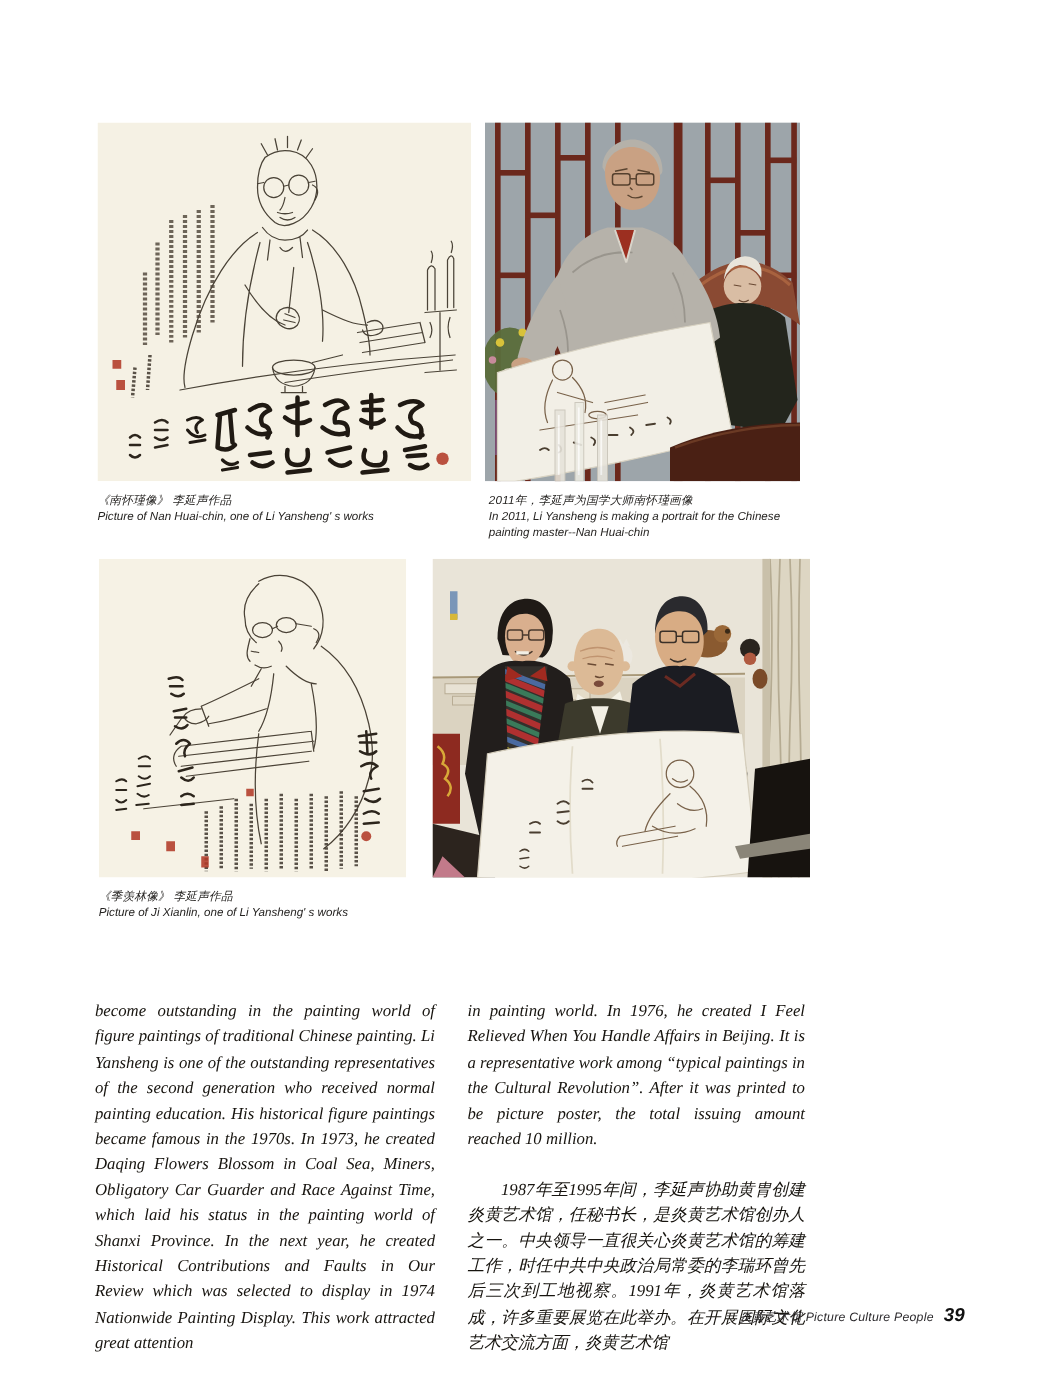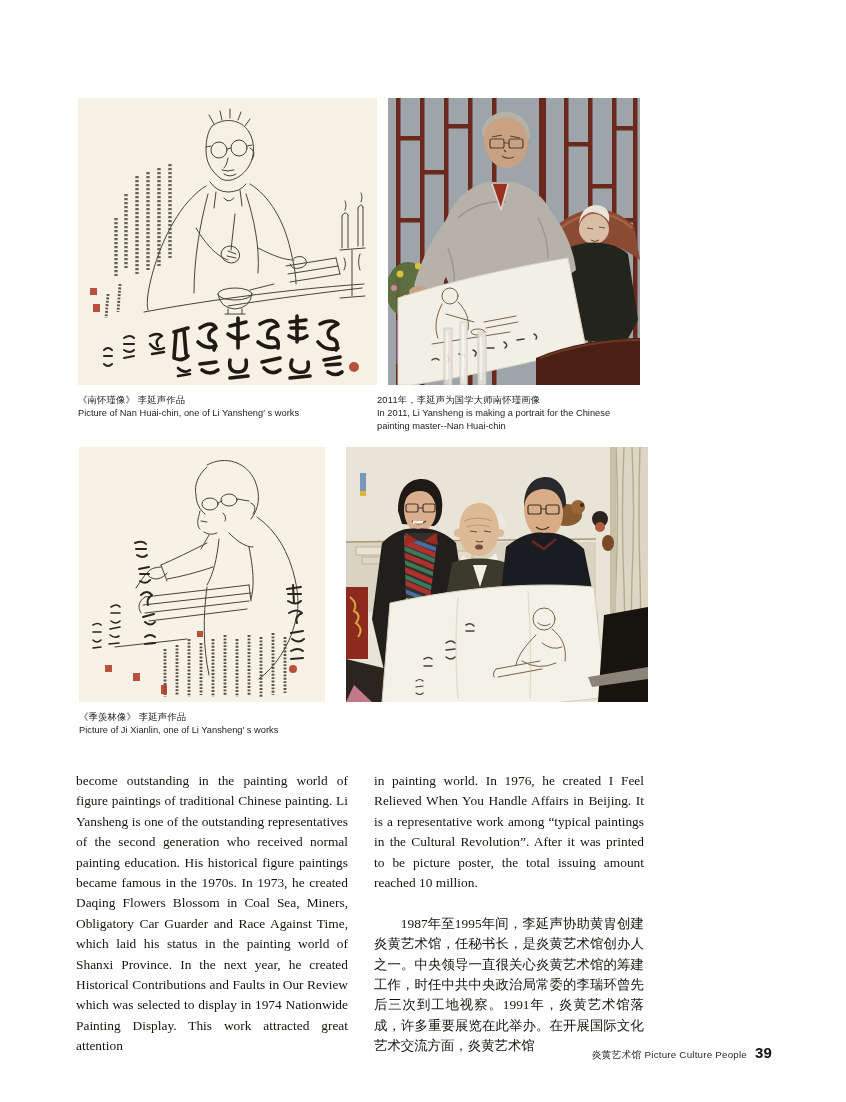"《南怀瑾像》 李延声作品" .page { font-style: none -> italic }
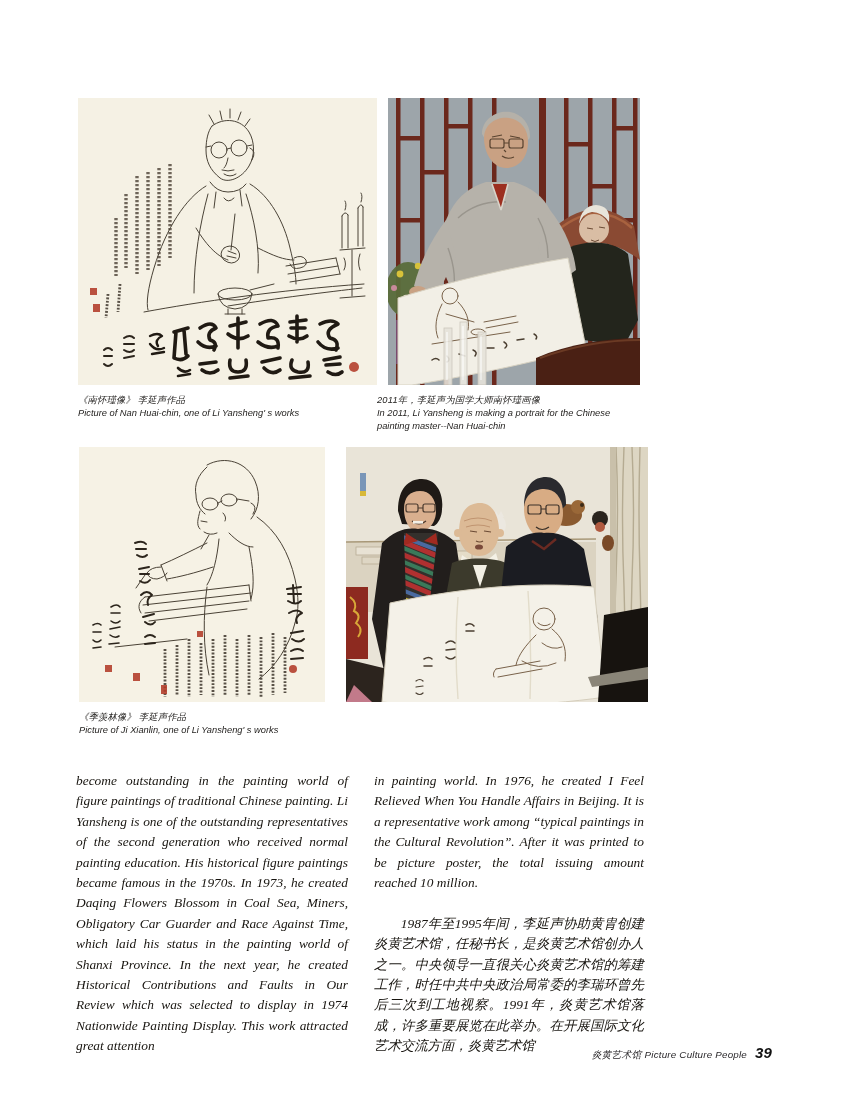"2011年，李延声为国学大师南怀瑾画像" div.cap { left: 377px -> 391px }
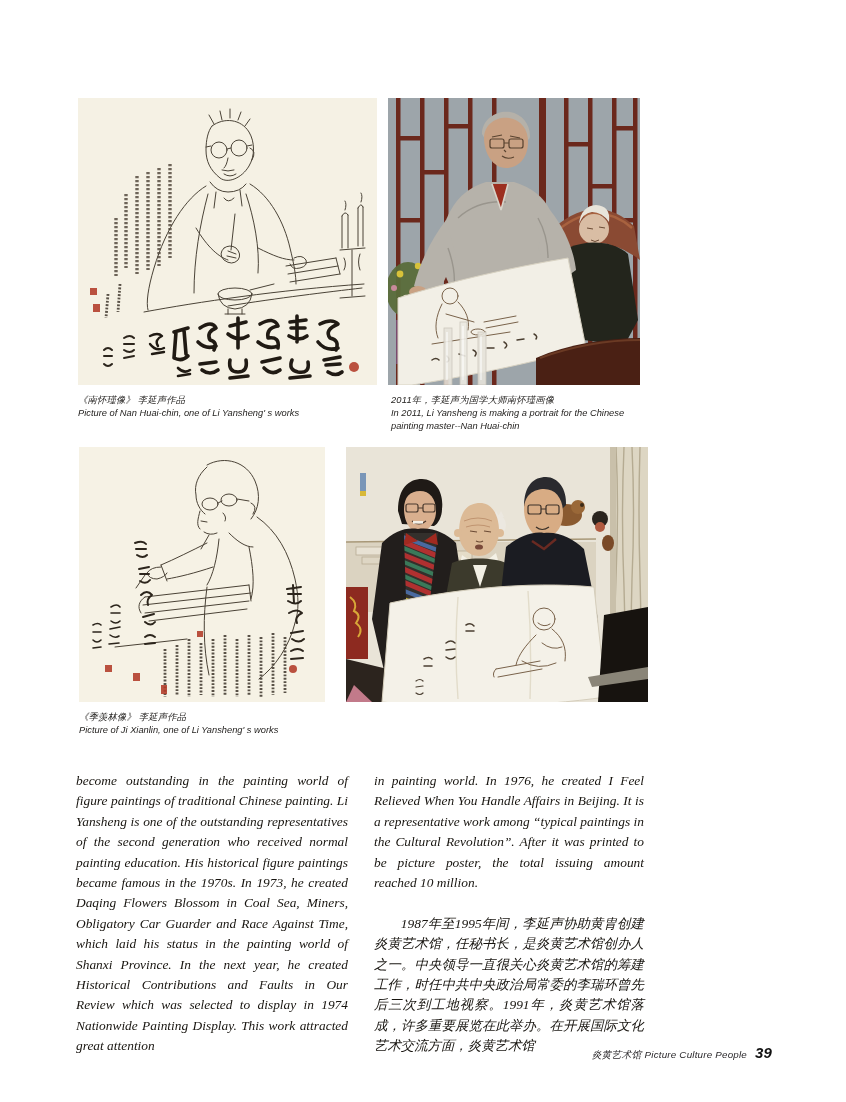"become outstanding in the painting" .body-col { margin-top: none -> 28px }
